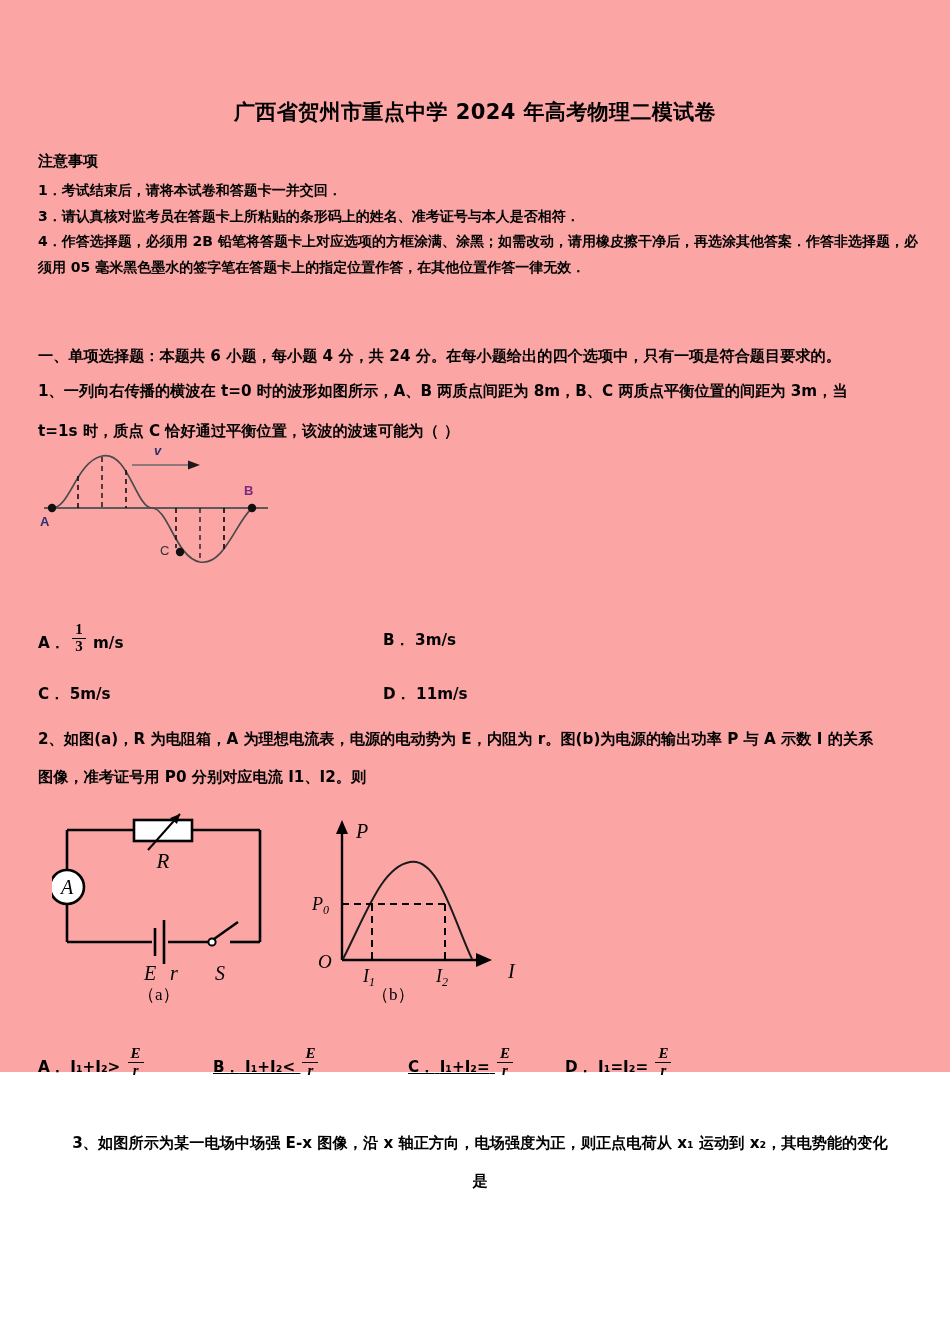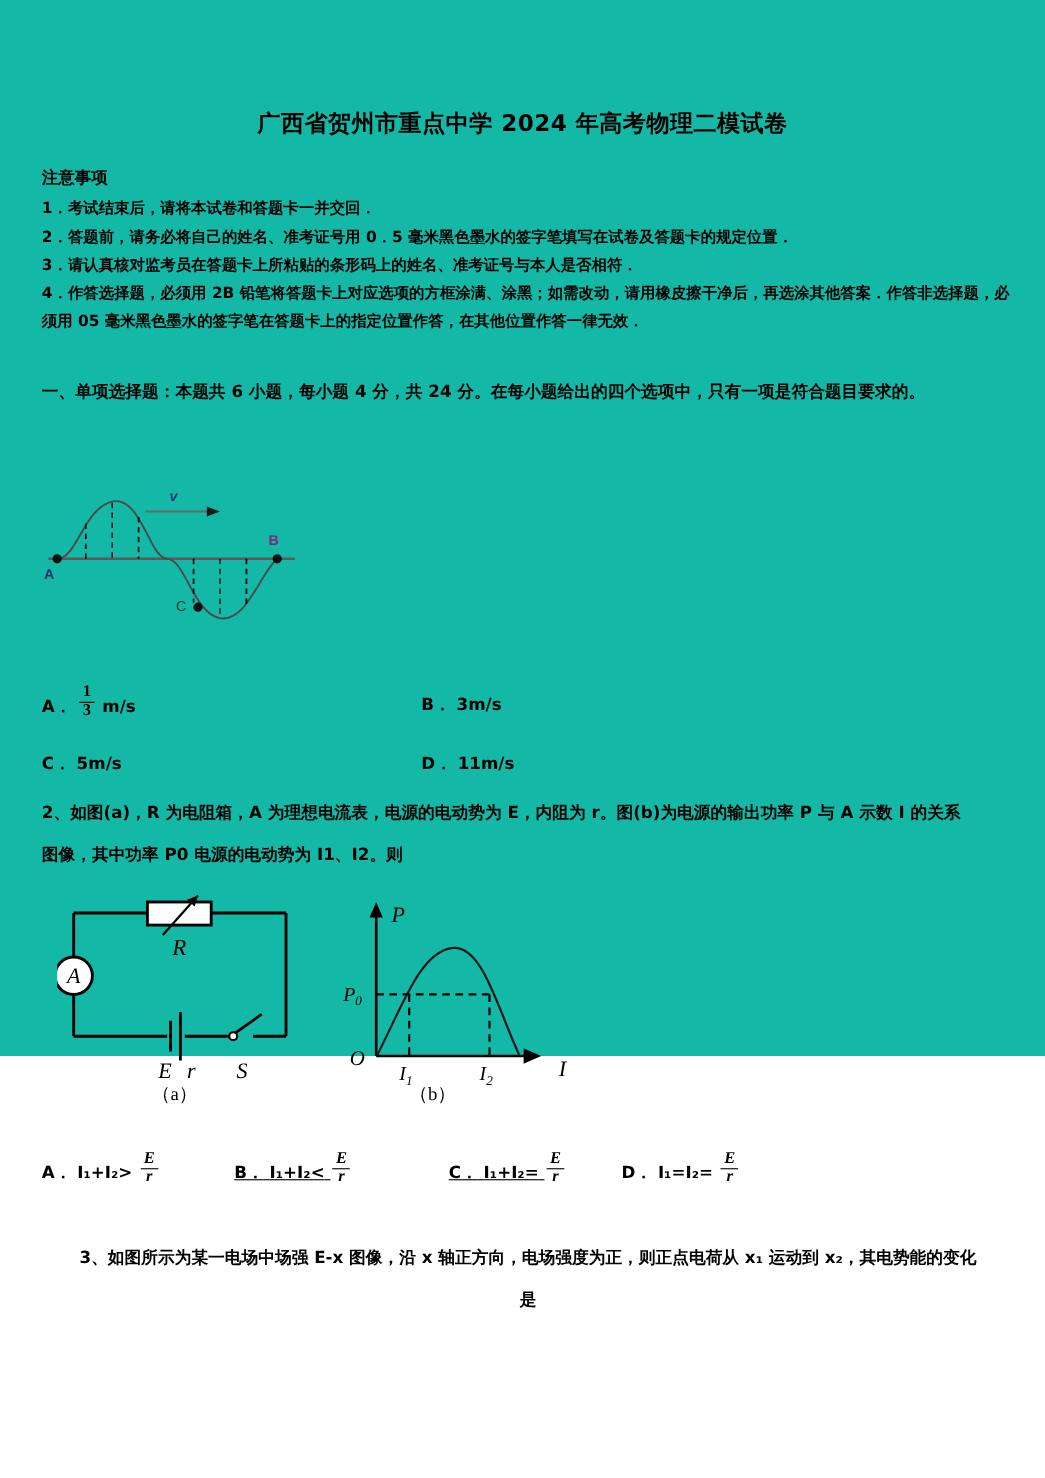"广西省贺州市重点中学 2024 年高考物理二模试卷" .page { background: #14b8a6 -> #fca5a5; height: 960px -> 1072px }
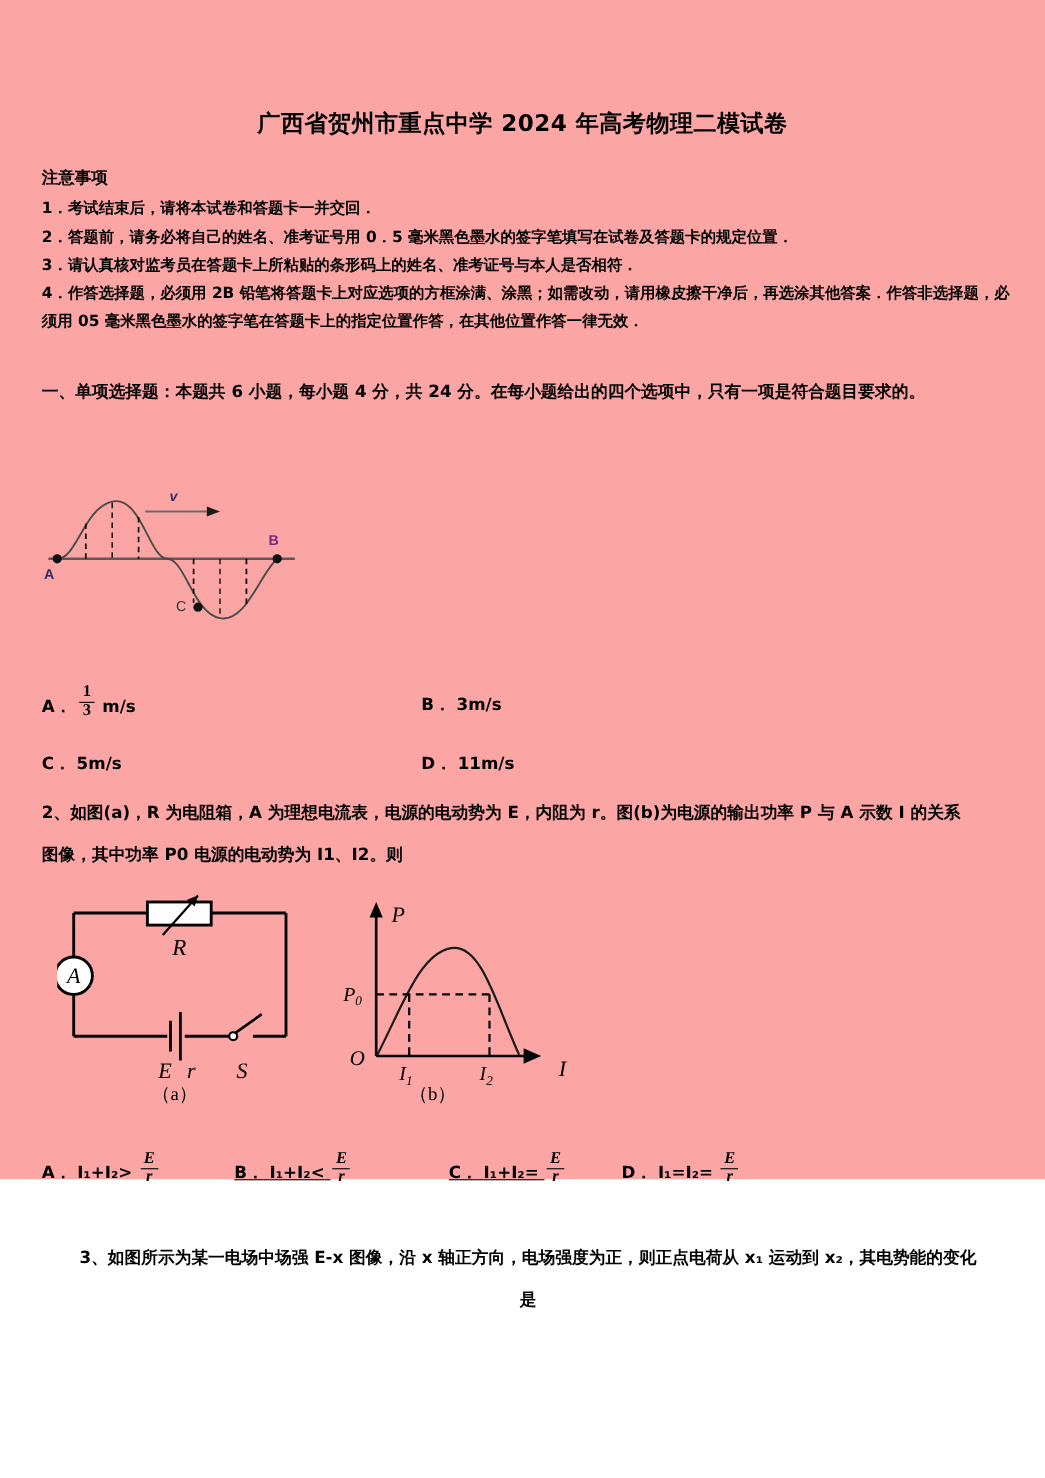"2．答题前，请务必将自己的姓名、准考证号用 0．5" div.line { html: <div>2．答题前，请务必将自己的姓名、准考证号用 0．5 毫米黑色墨水的签字笔填写在试卷及答题卡的规定位置．</div> -> none }
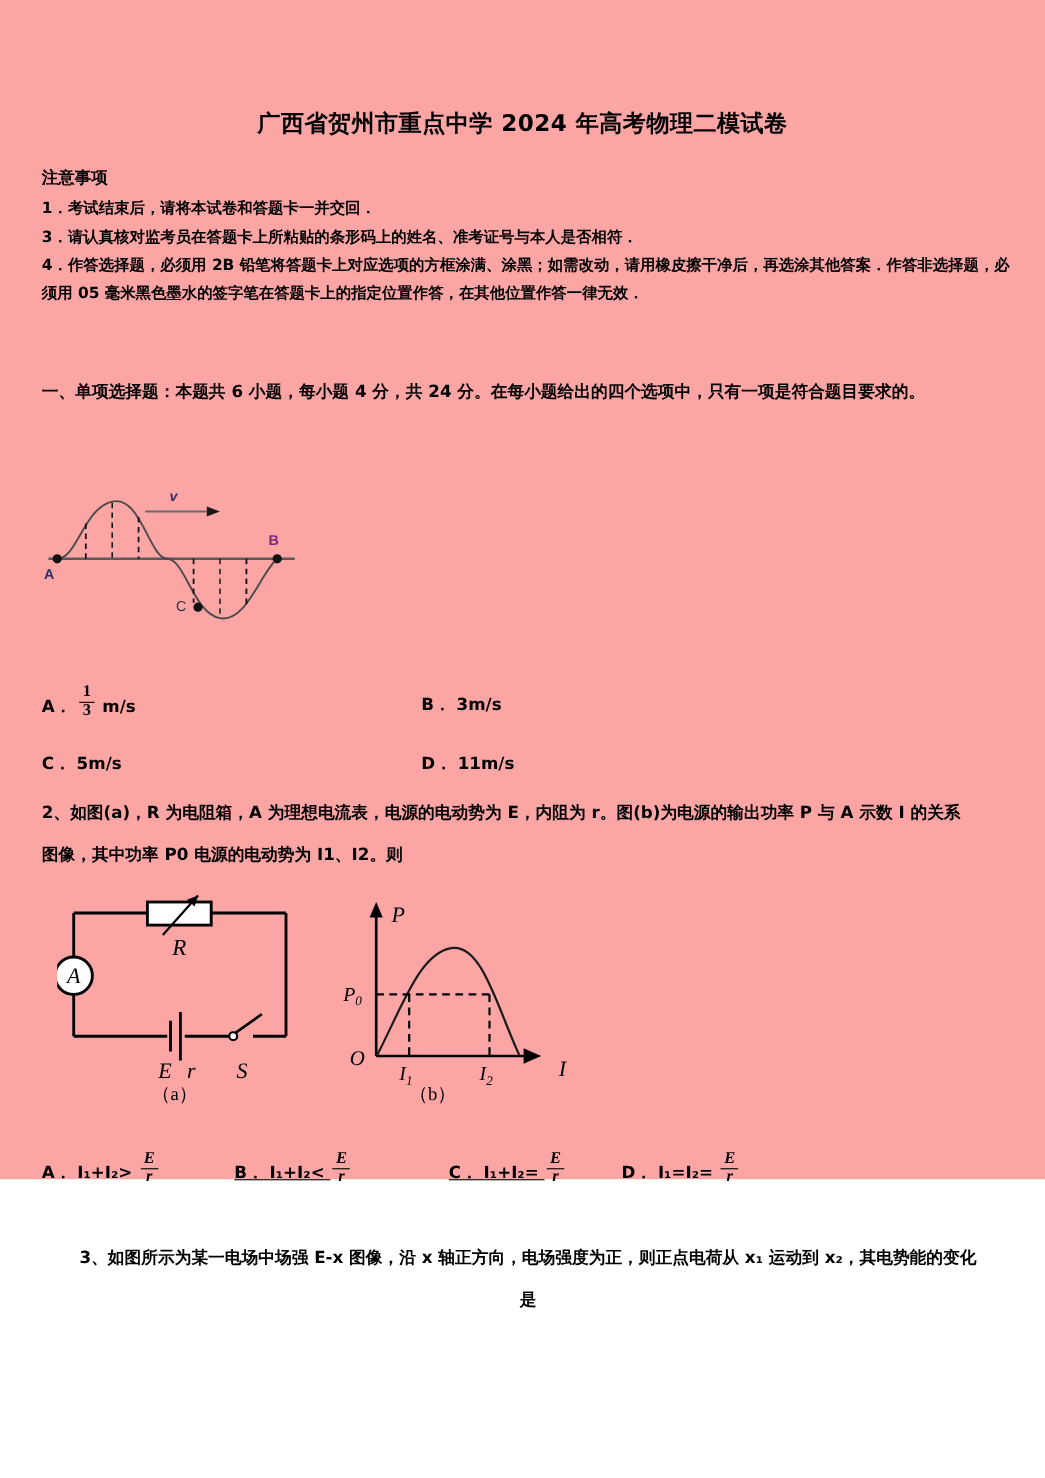"1、一列向右传播的横波在 t=0 时的波形如图所示，A、B 两质点间距为" div.q-text { html: none -> <div> <span>1、</span><span>一列向右传播的横波在 t=0 时的波形如图所示，A、B 两质点间距为 8m，B、C 两质点平衡位置的间距为 3m，当</span> <div></div> <span>t=1s 时，质点 C 恰好通过平衡位置，该波的波速可能为（ ）</span> </div> }
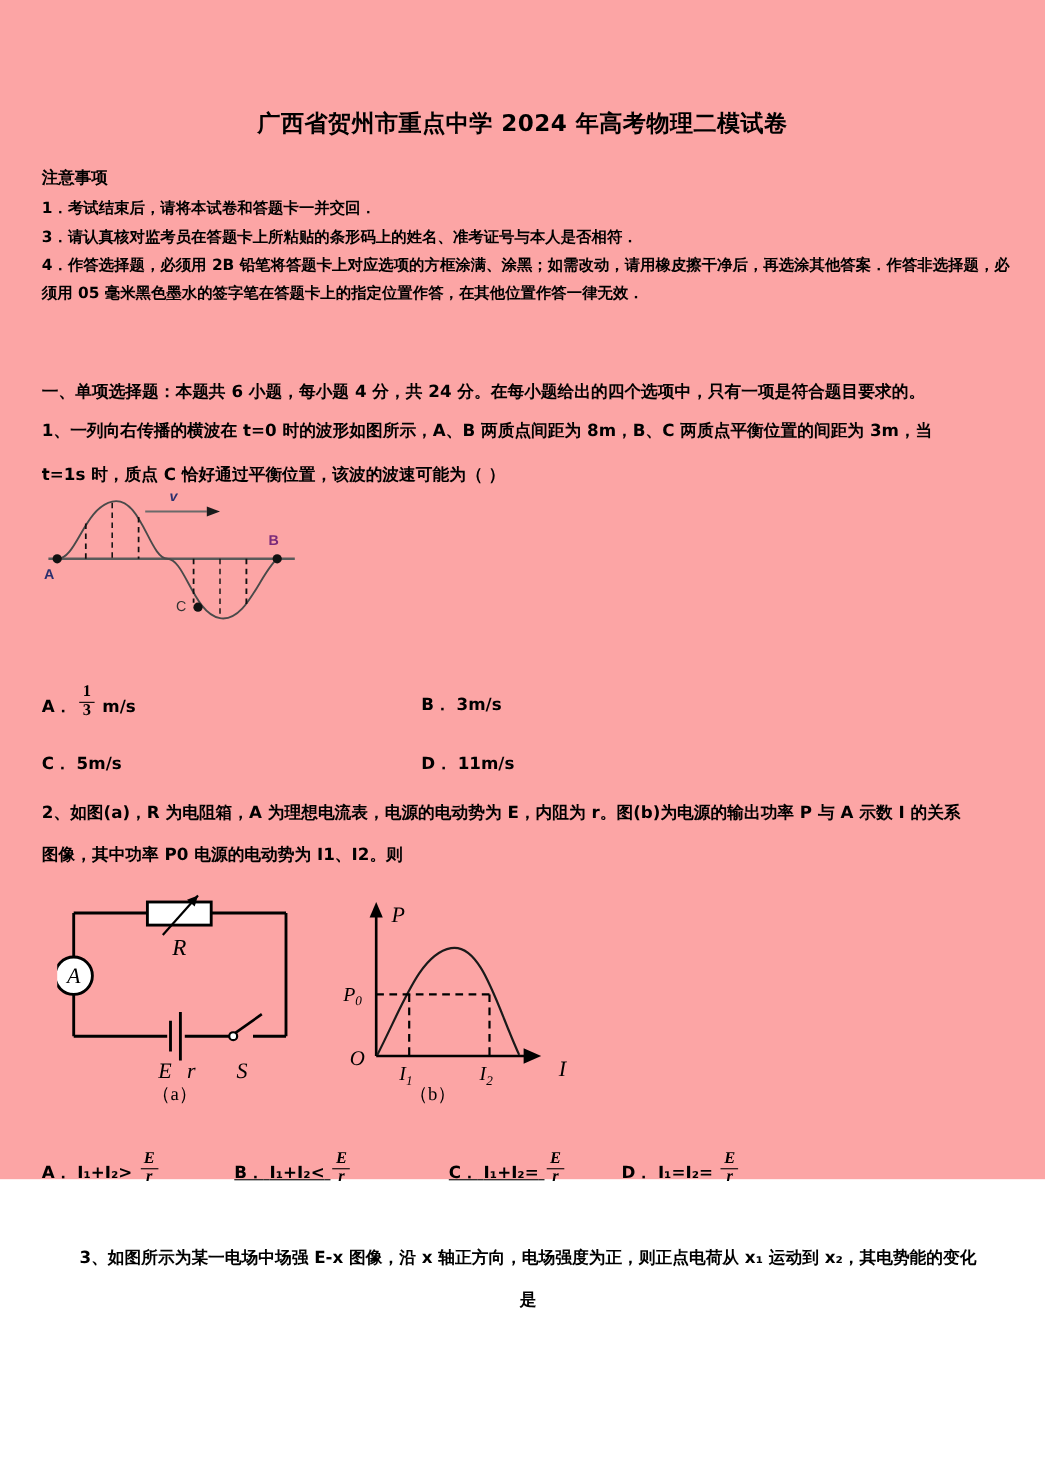"图像，其中功率 P0 电源的电动势为 I1、I2。则" span { text: 其中功率 P0 电源的电动势为 -> 准考证号用 P0 分别对应电流 }
